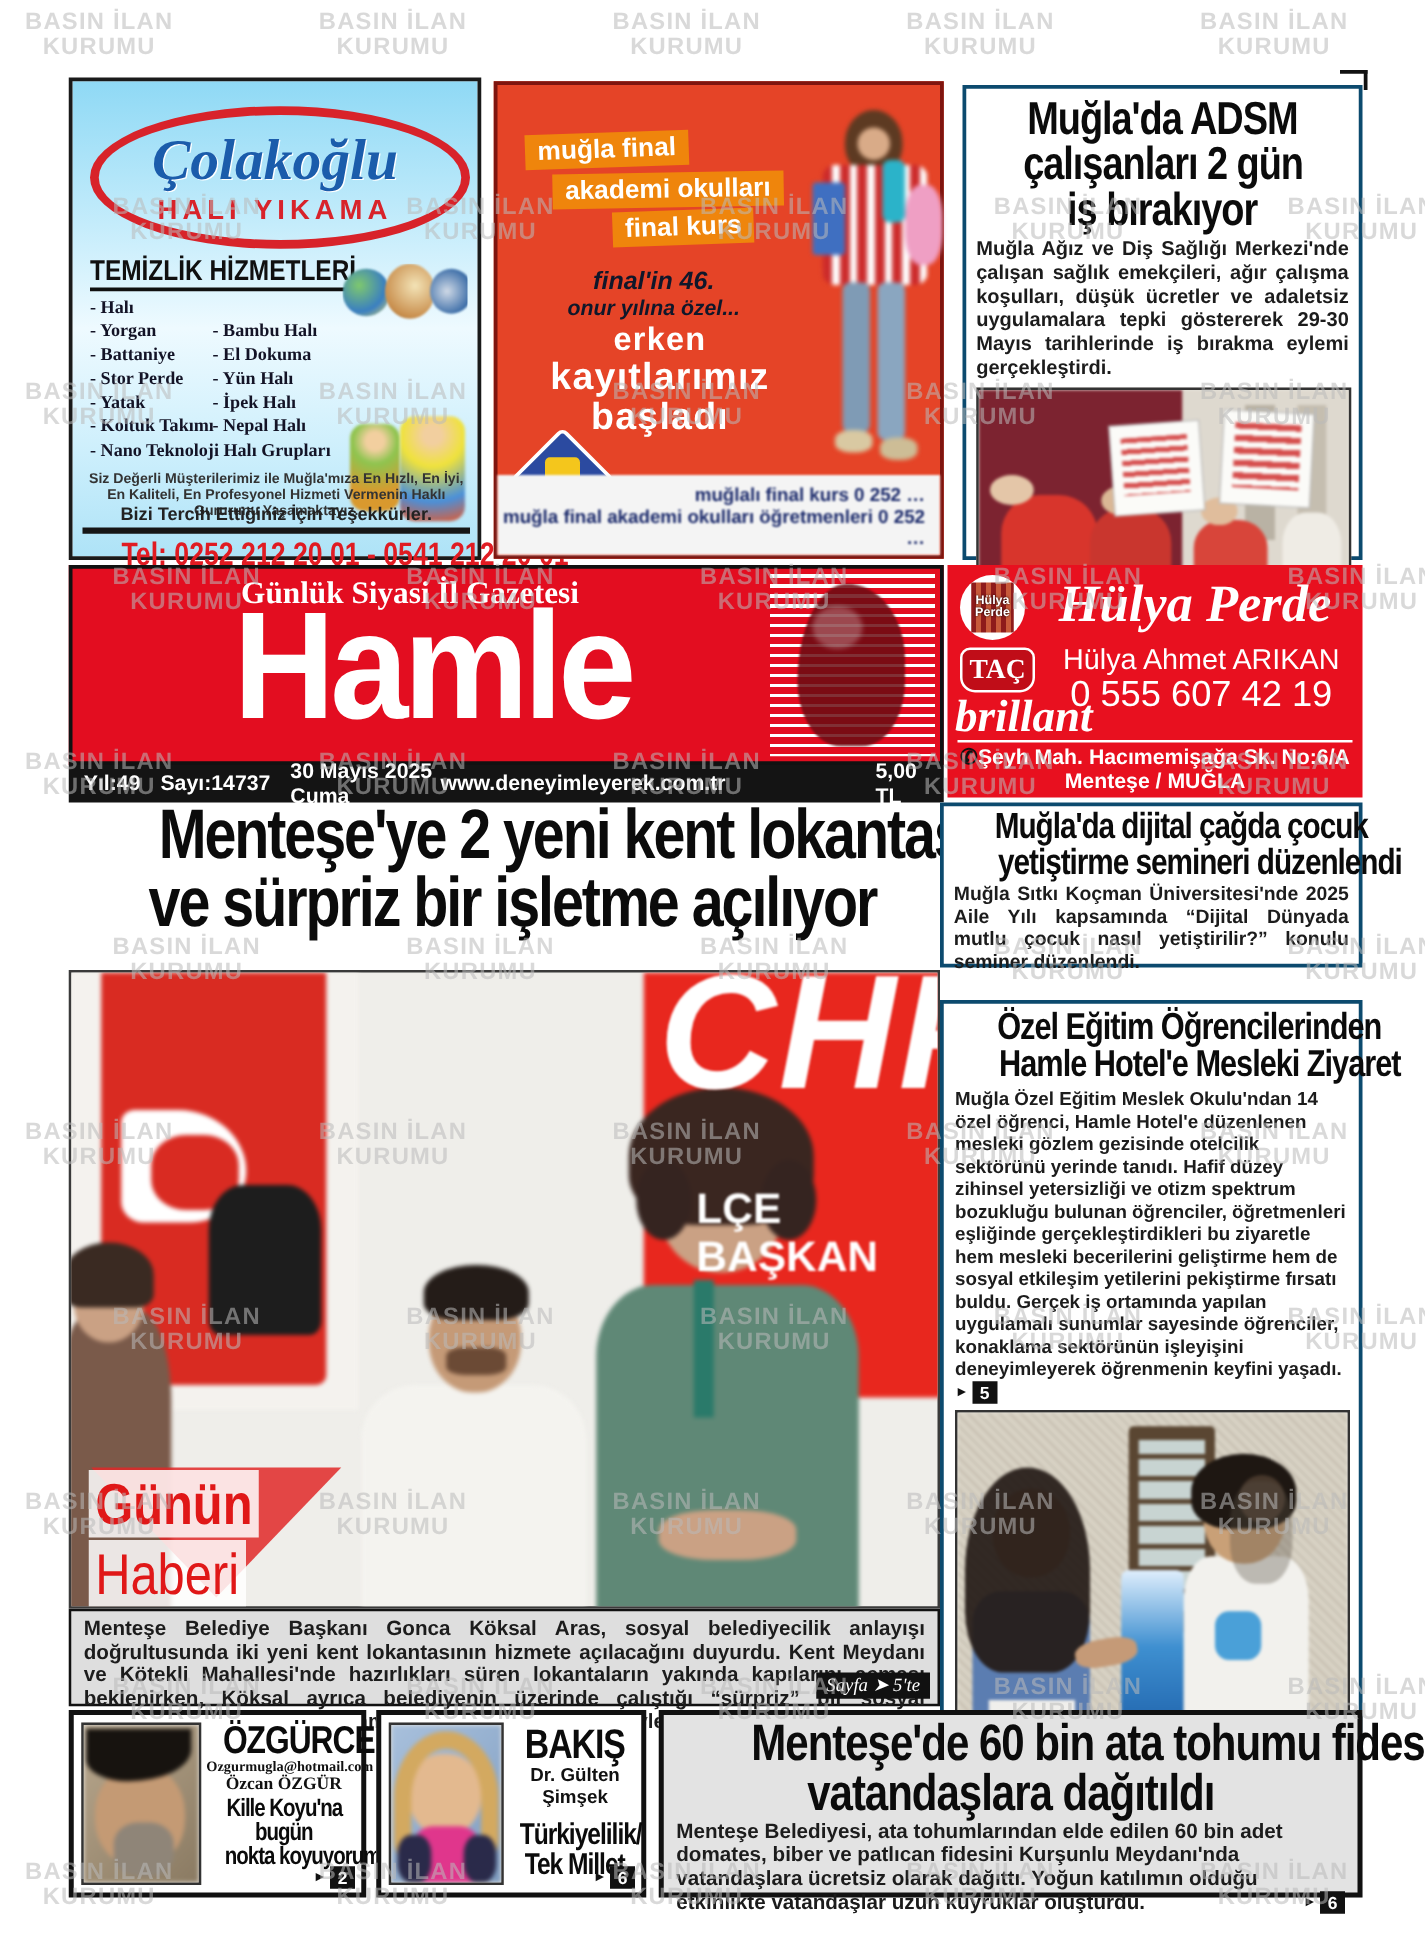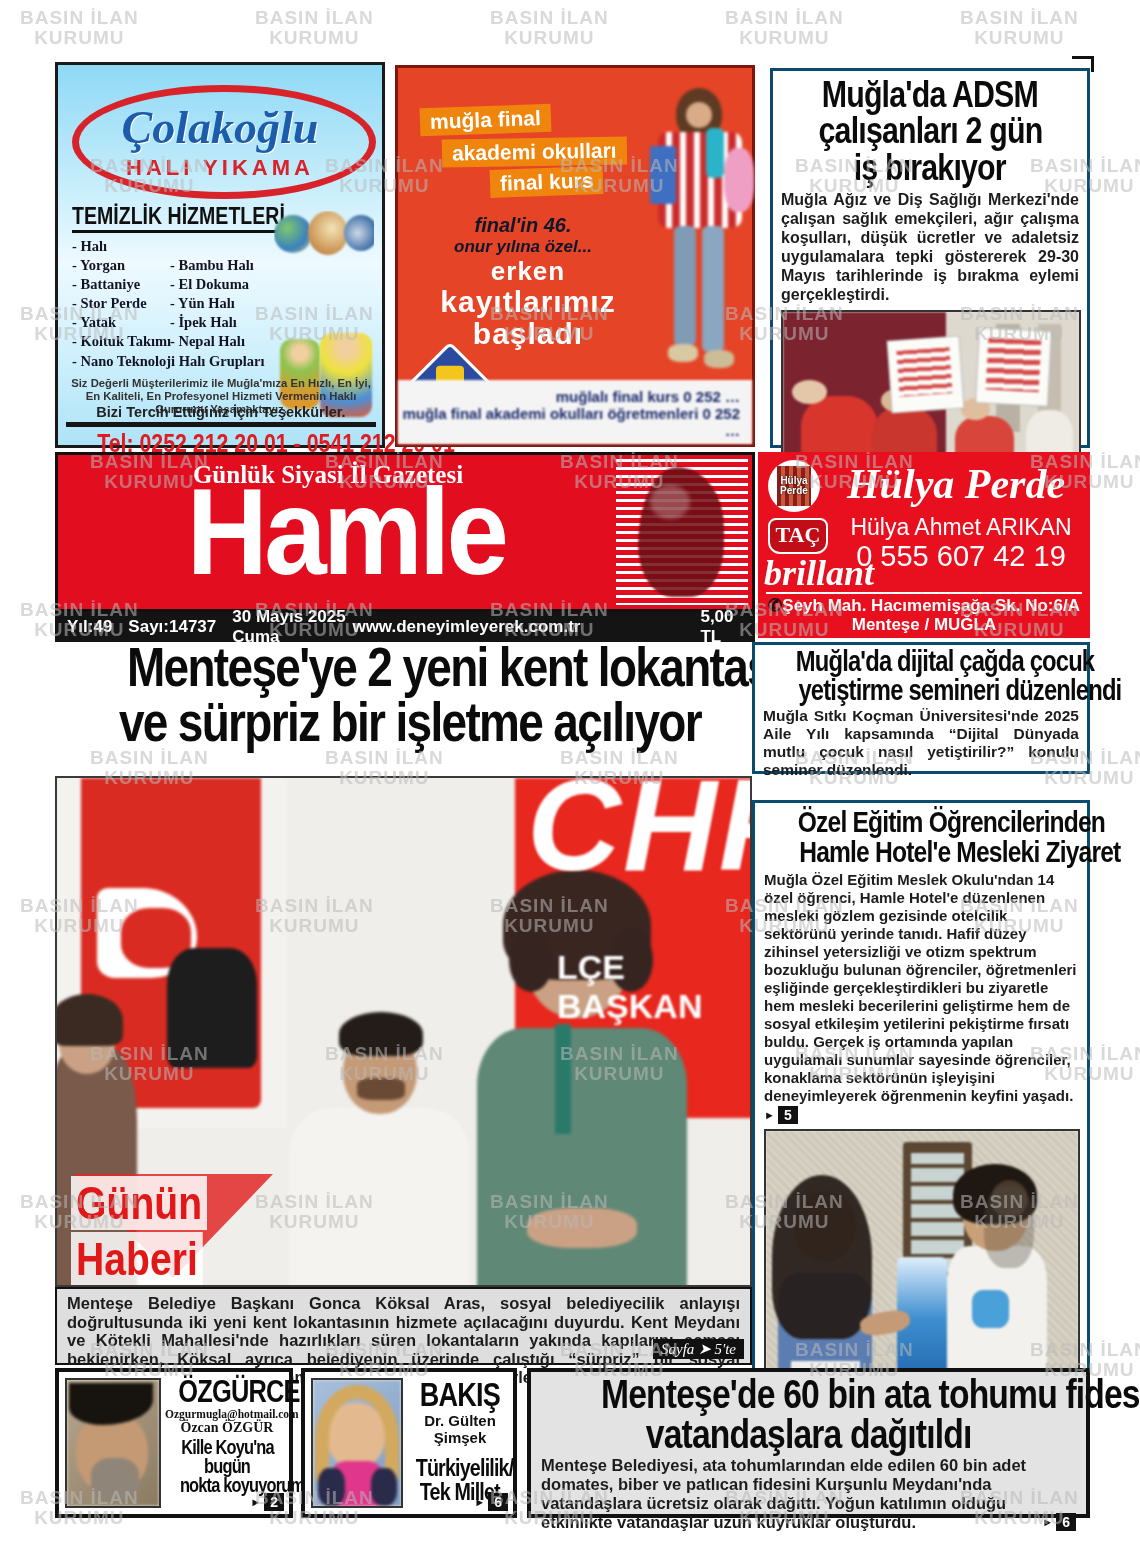"Haberi" div.abs { font-weight: bold -> normal }
